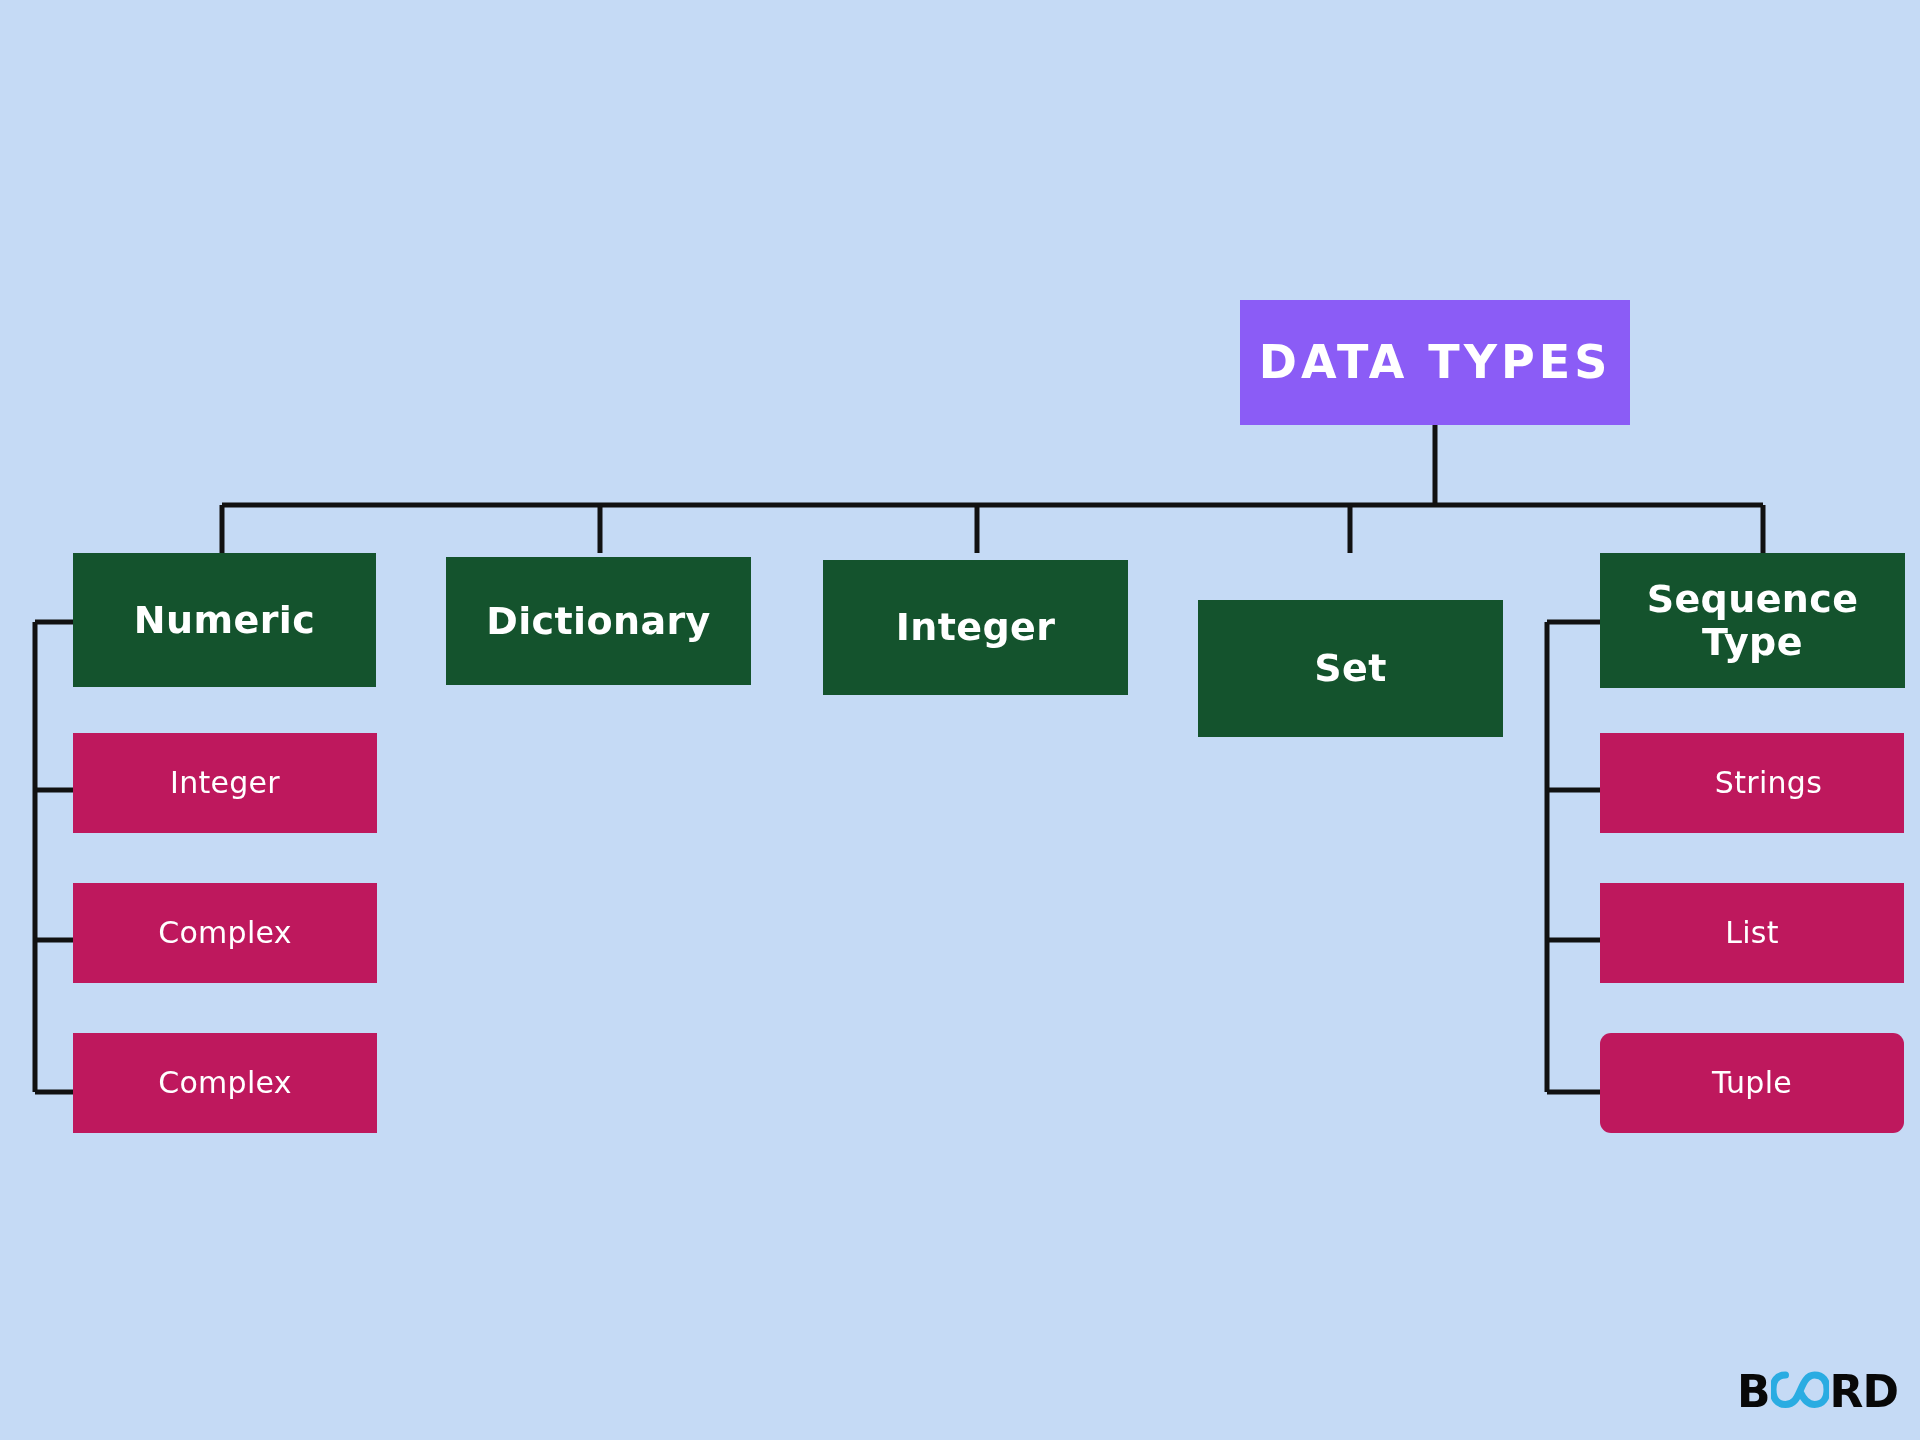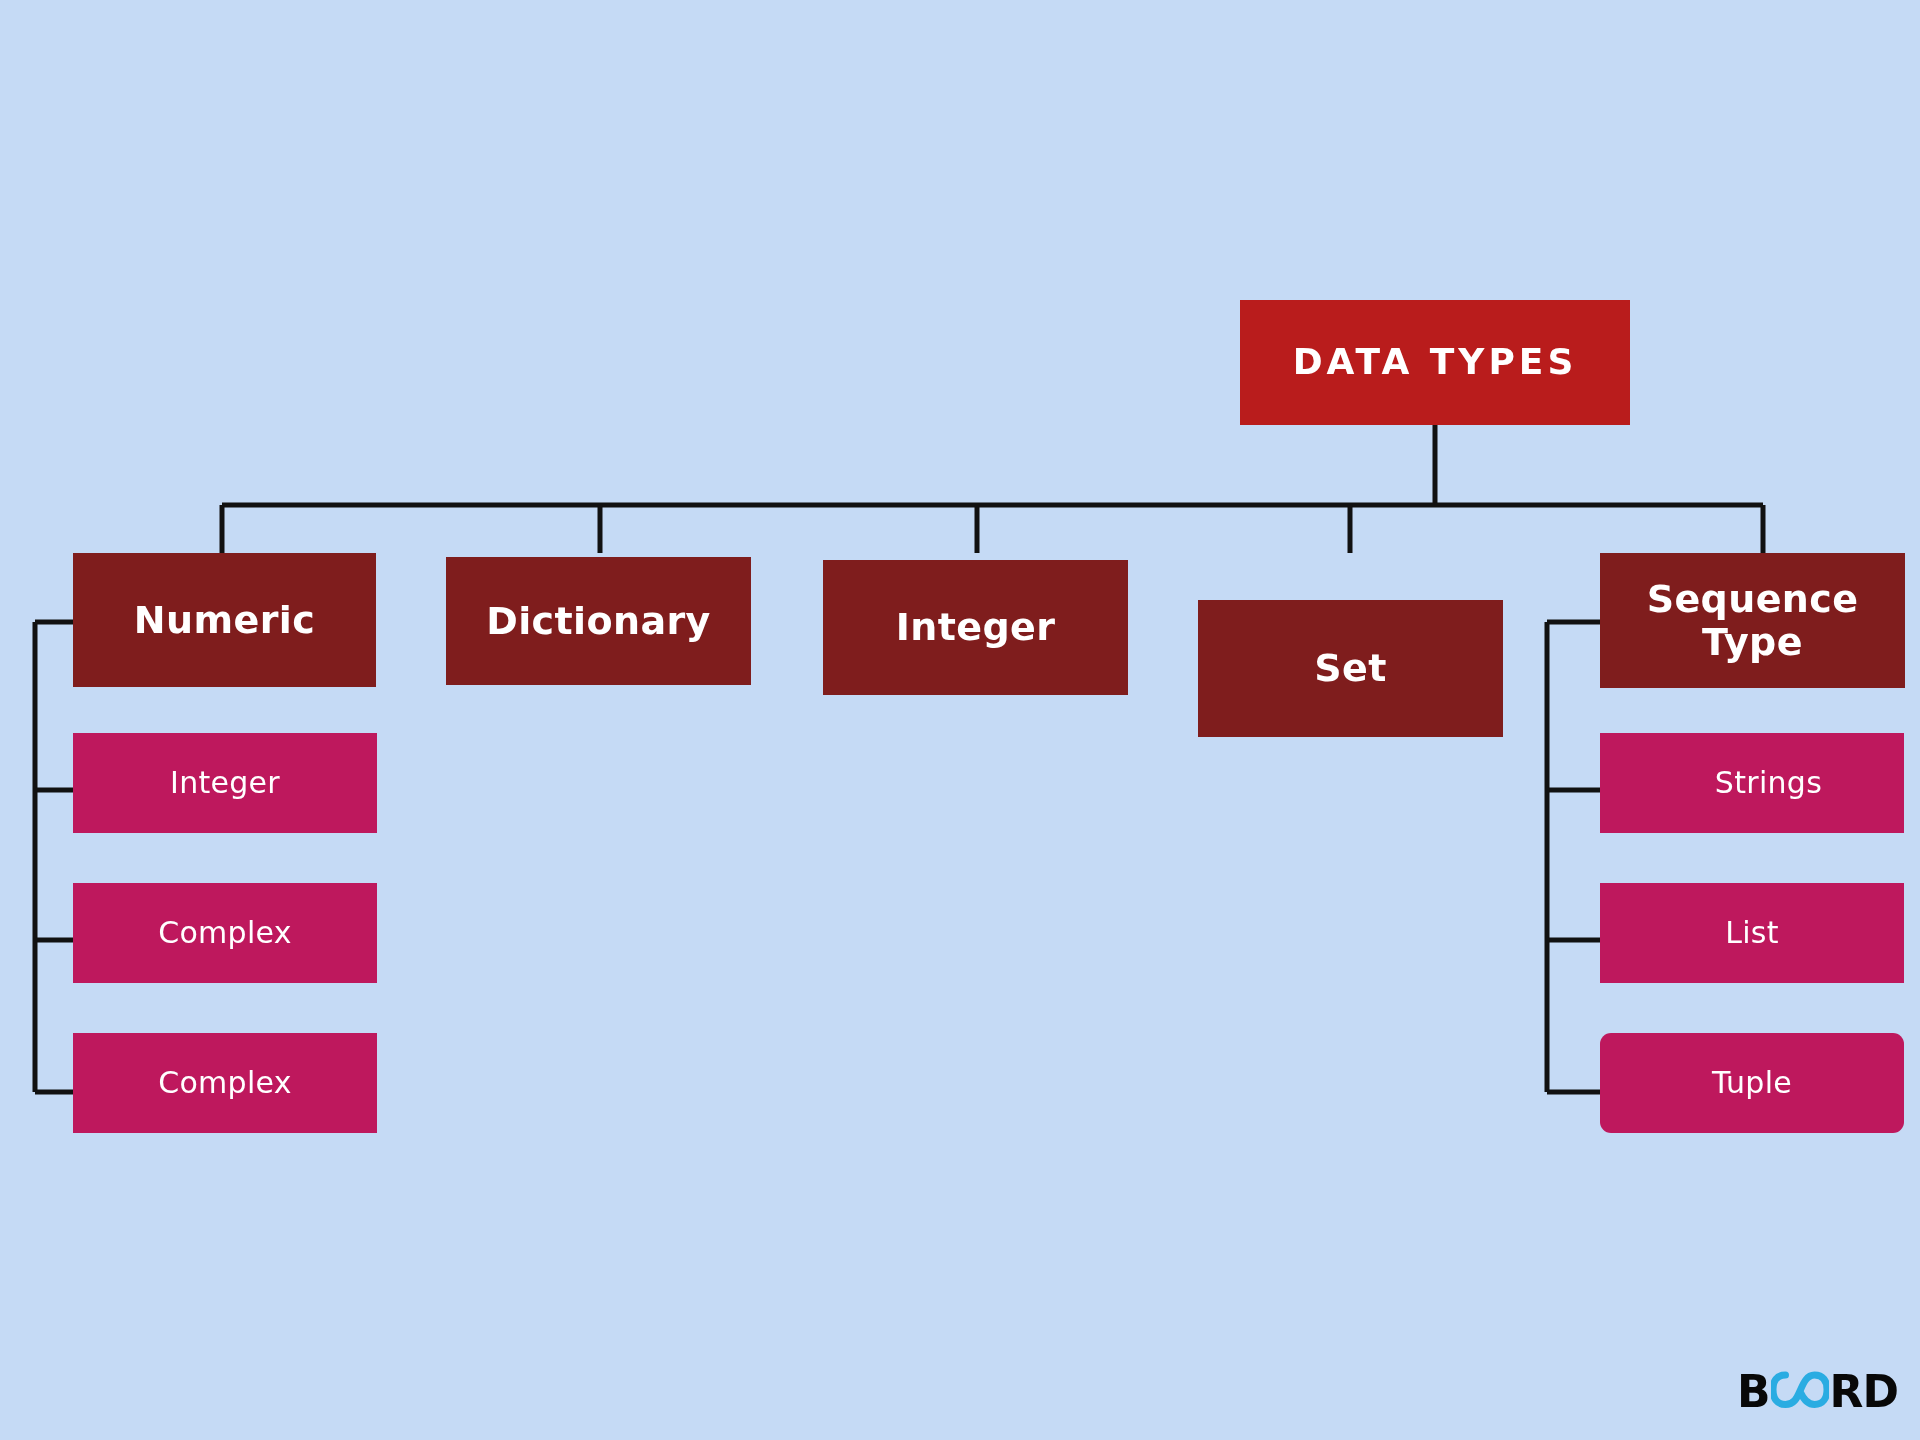"DATA TYPES" .node.root { background: #b91c1c -> #8b5cf6; font-size: 36px -> 46px }
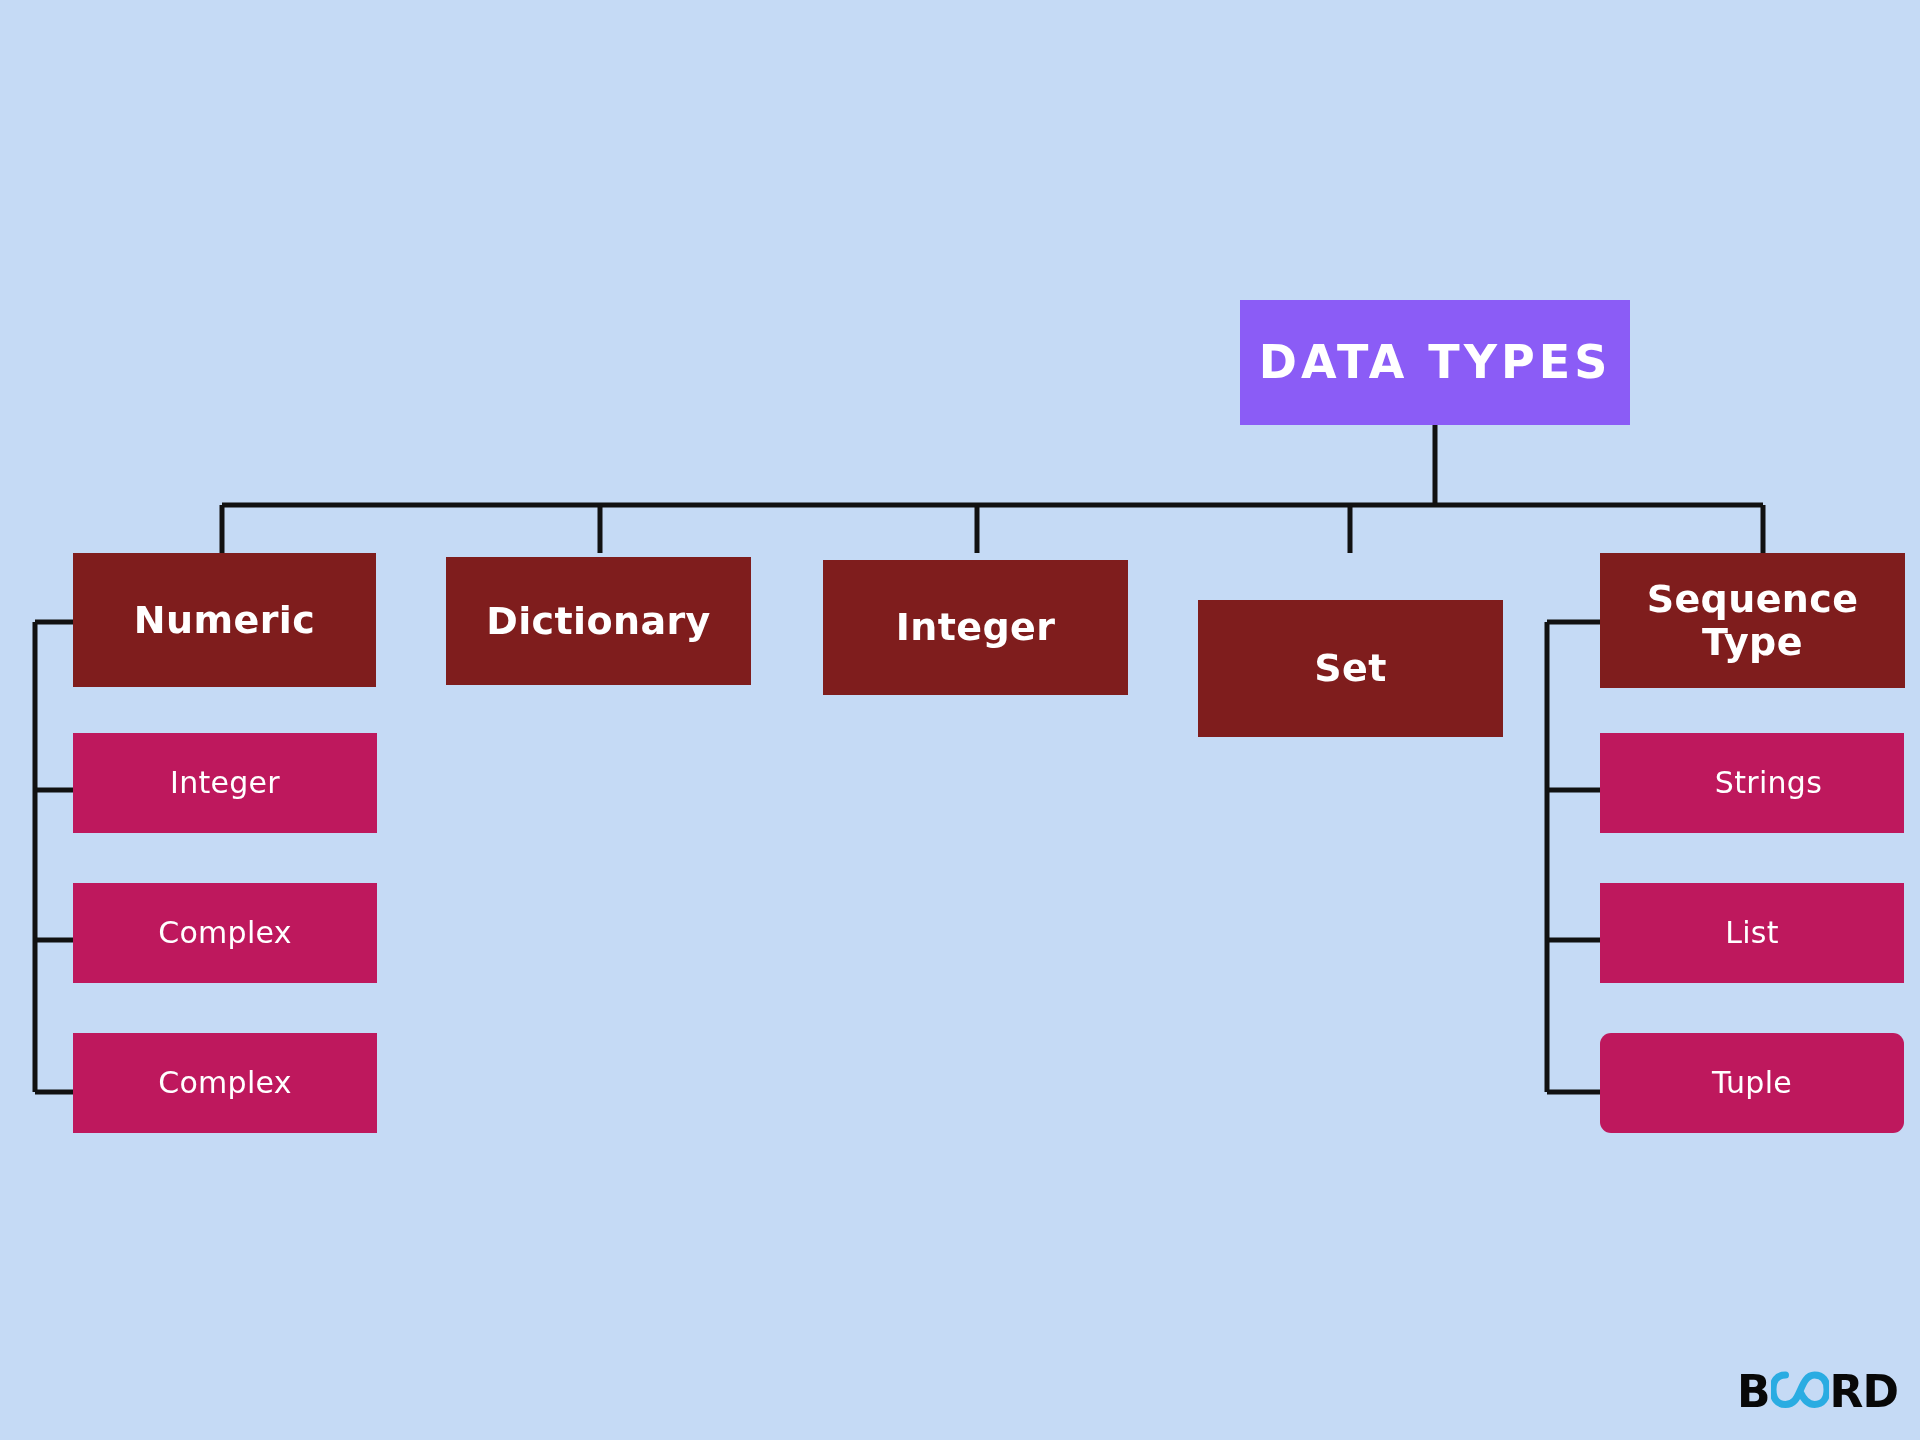"Numeric" .node.branch { background: #7f1d1d -> #14532d }
